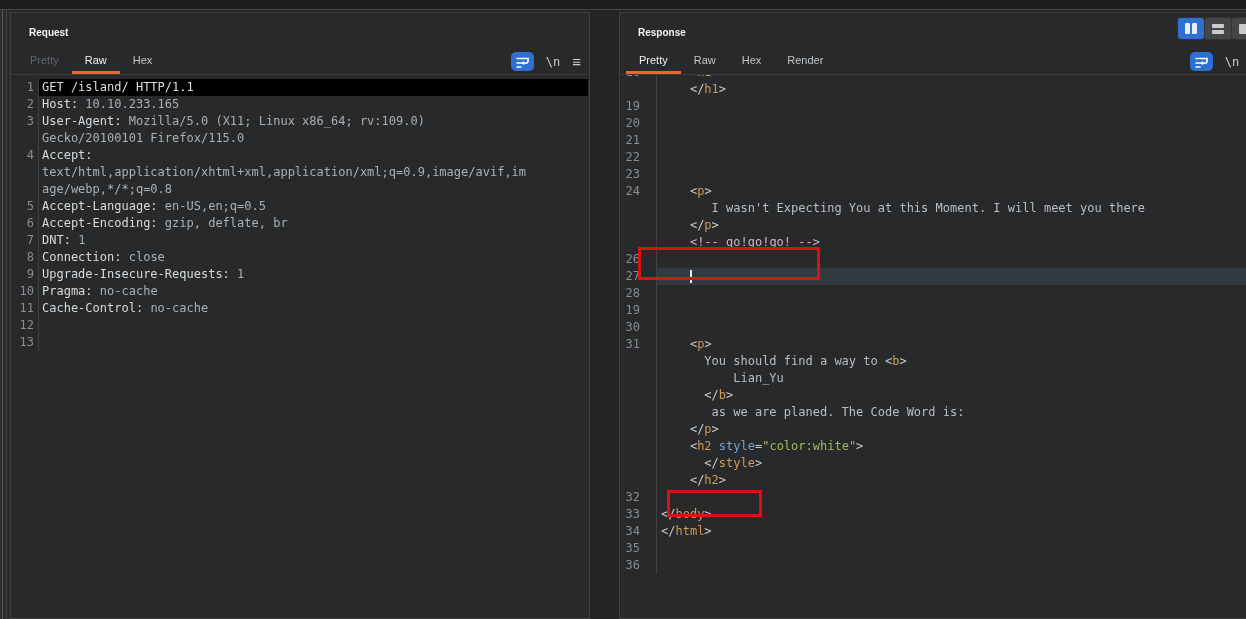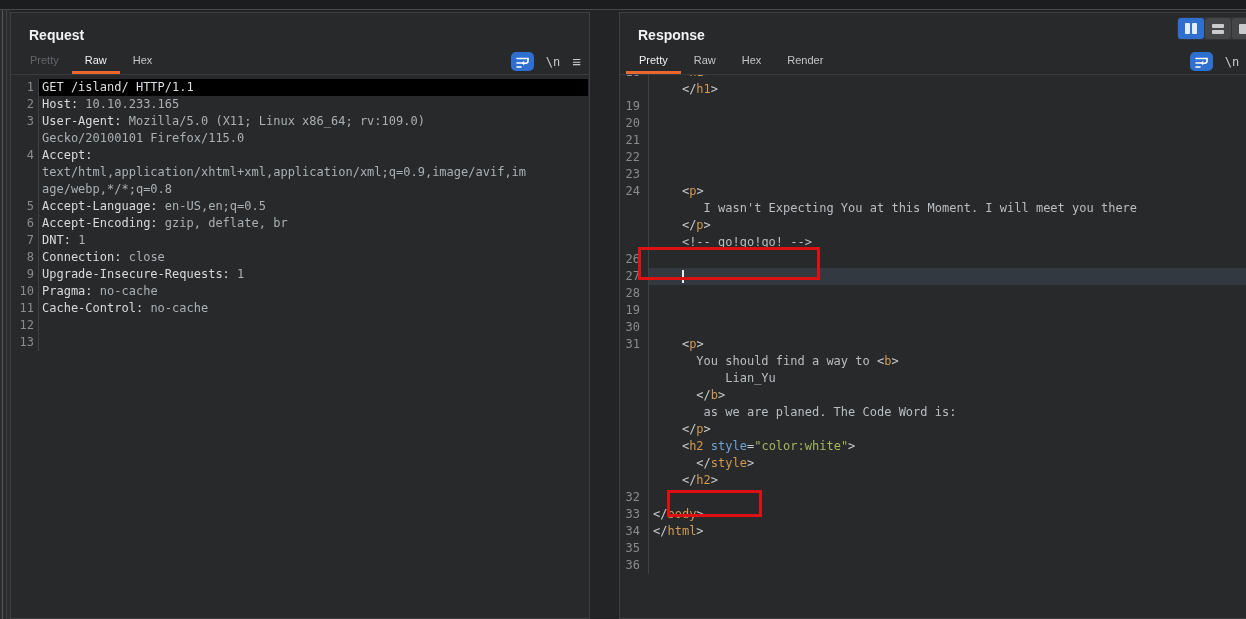"Request" .panel-title { font-size: 14px -> 10px }
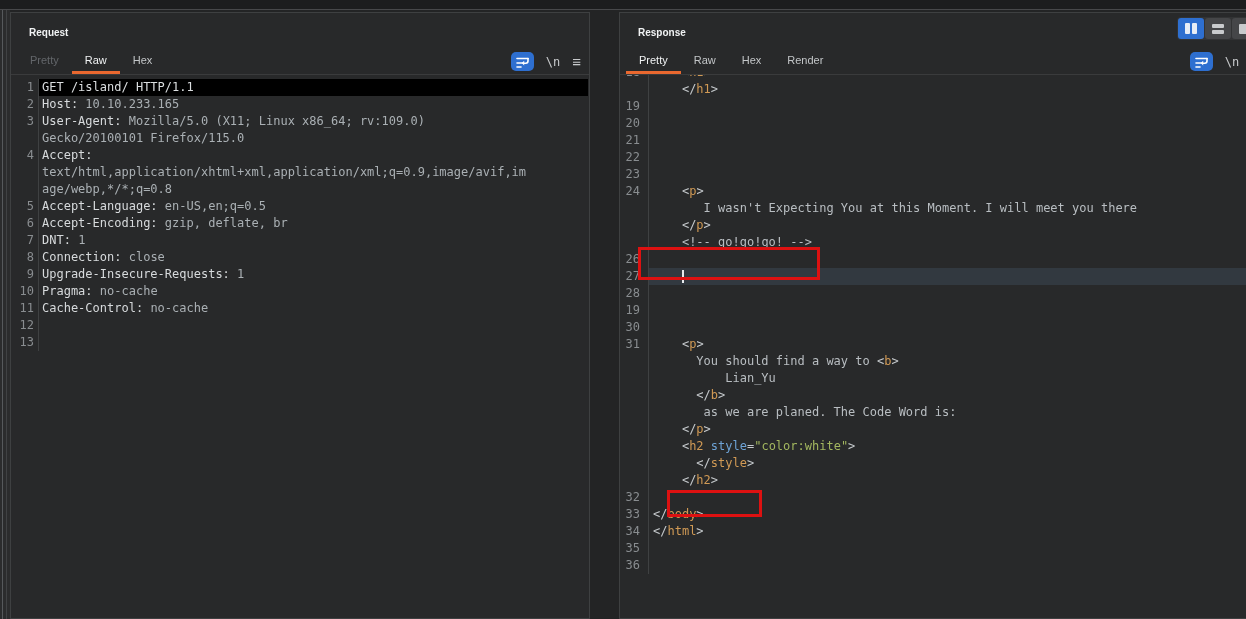"19" .panel.response .ln { padding-right: 8px -> 16px }
